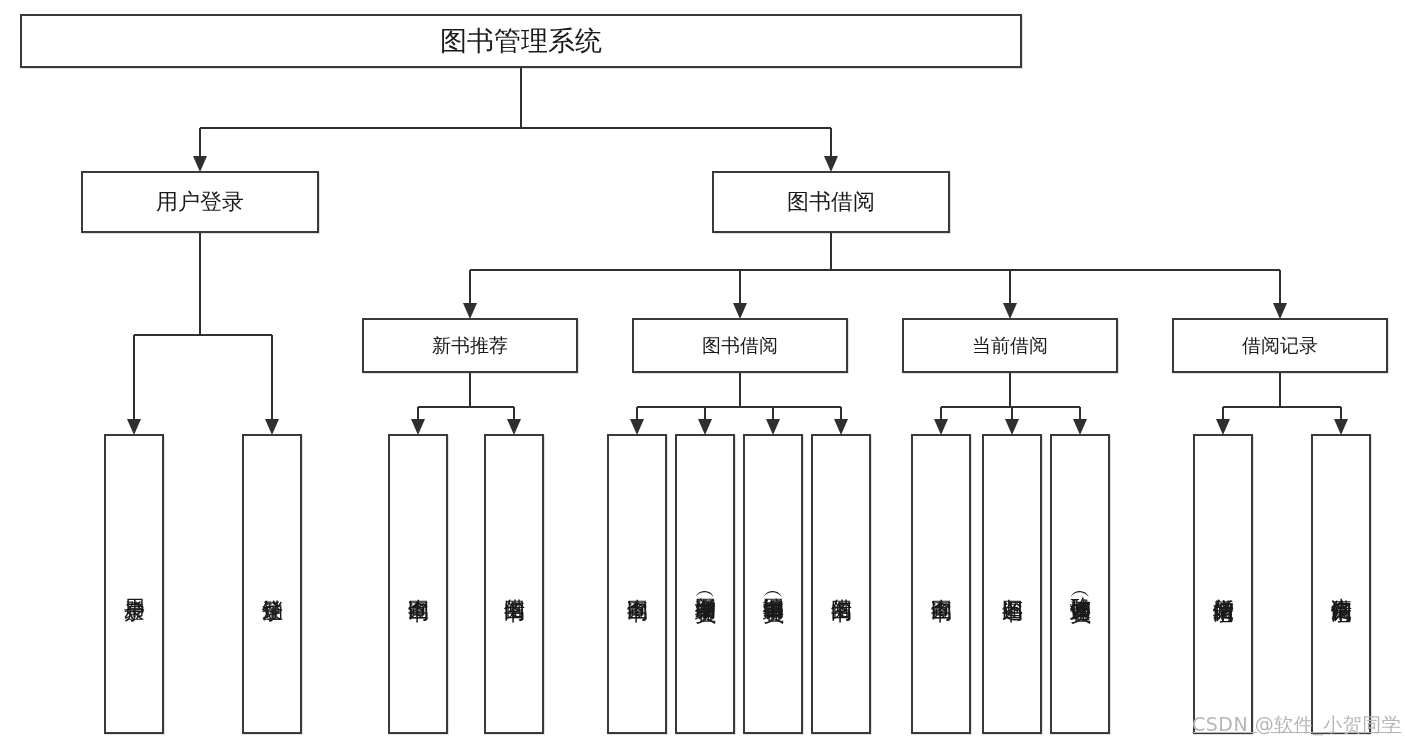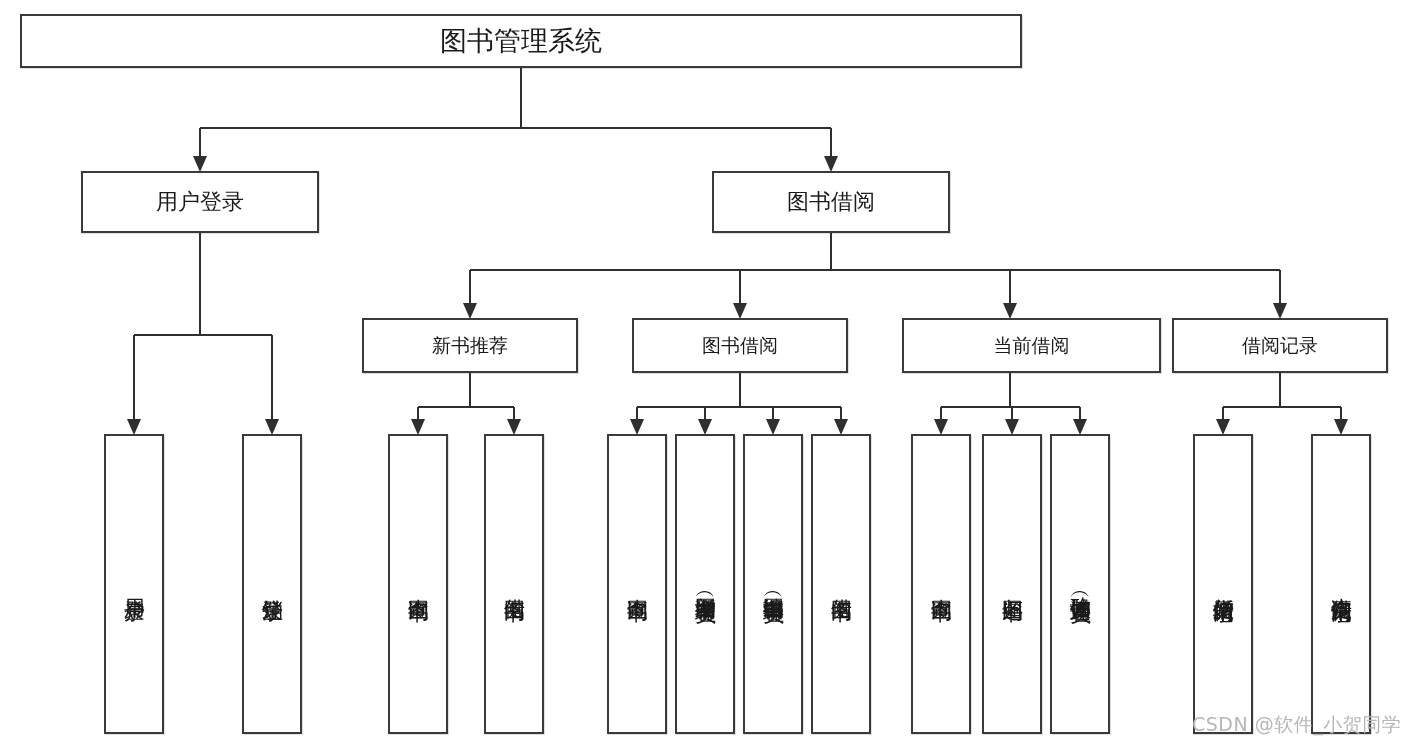"当前借阅" div.node { width: 259px -> 216px }
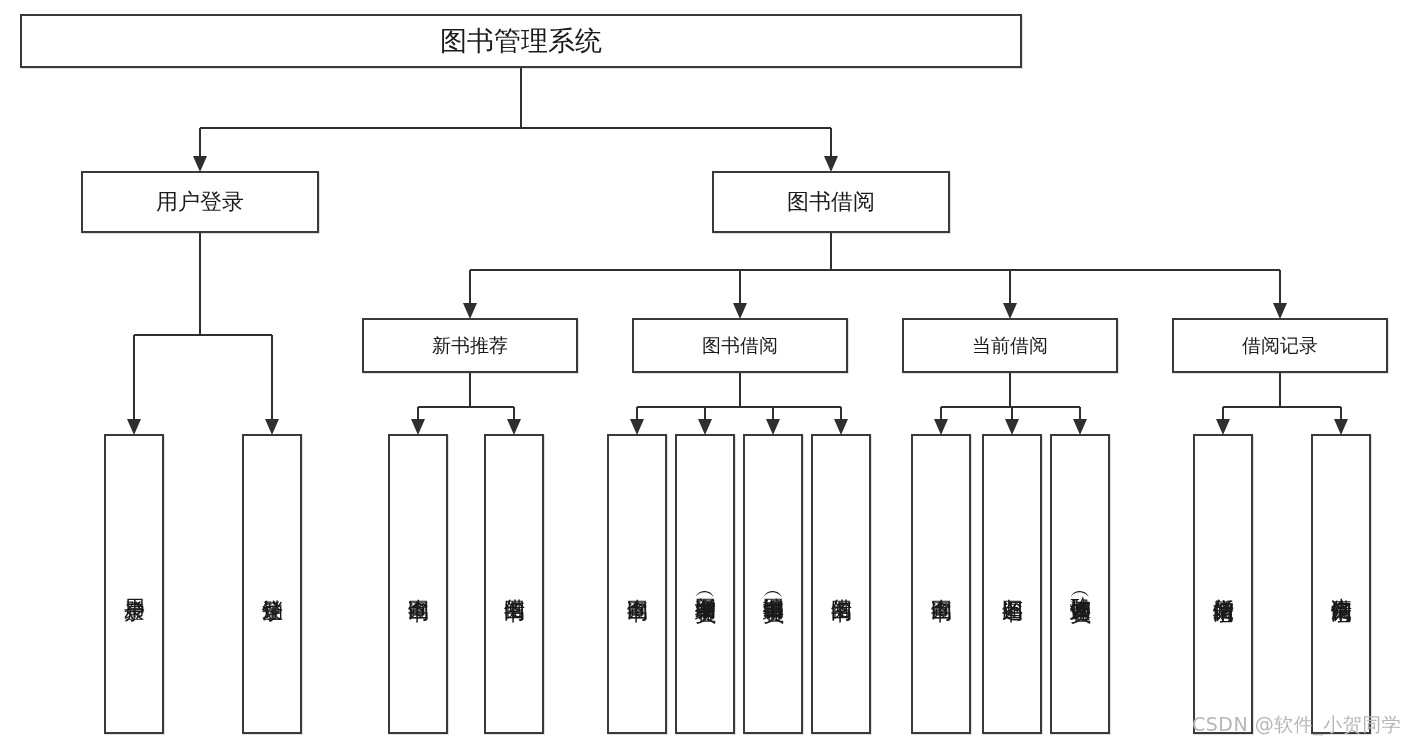"CSDN @软件_小贺同学" div { text-decoration: none -> underline }
